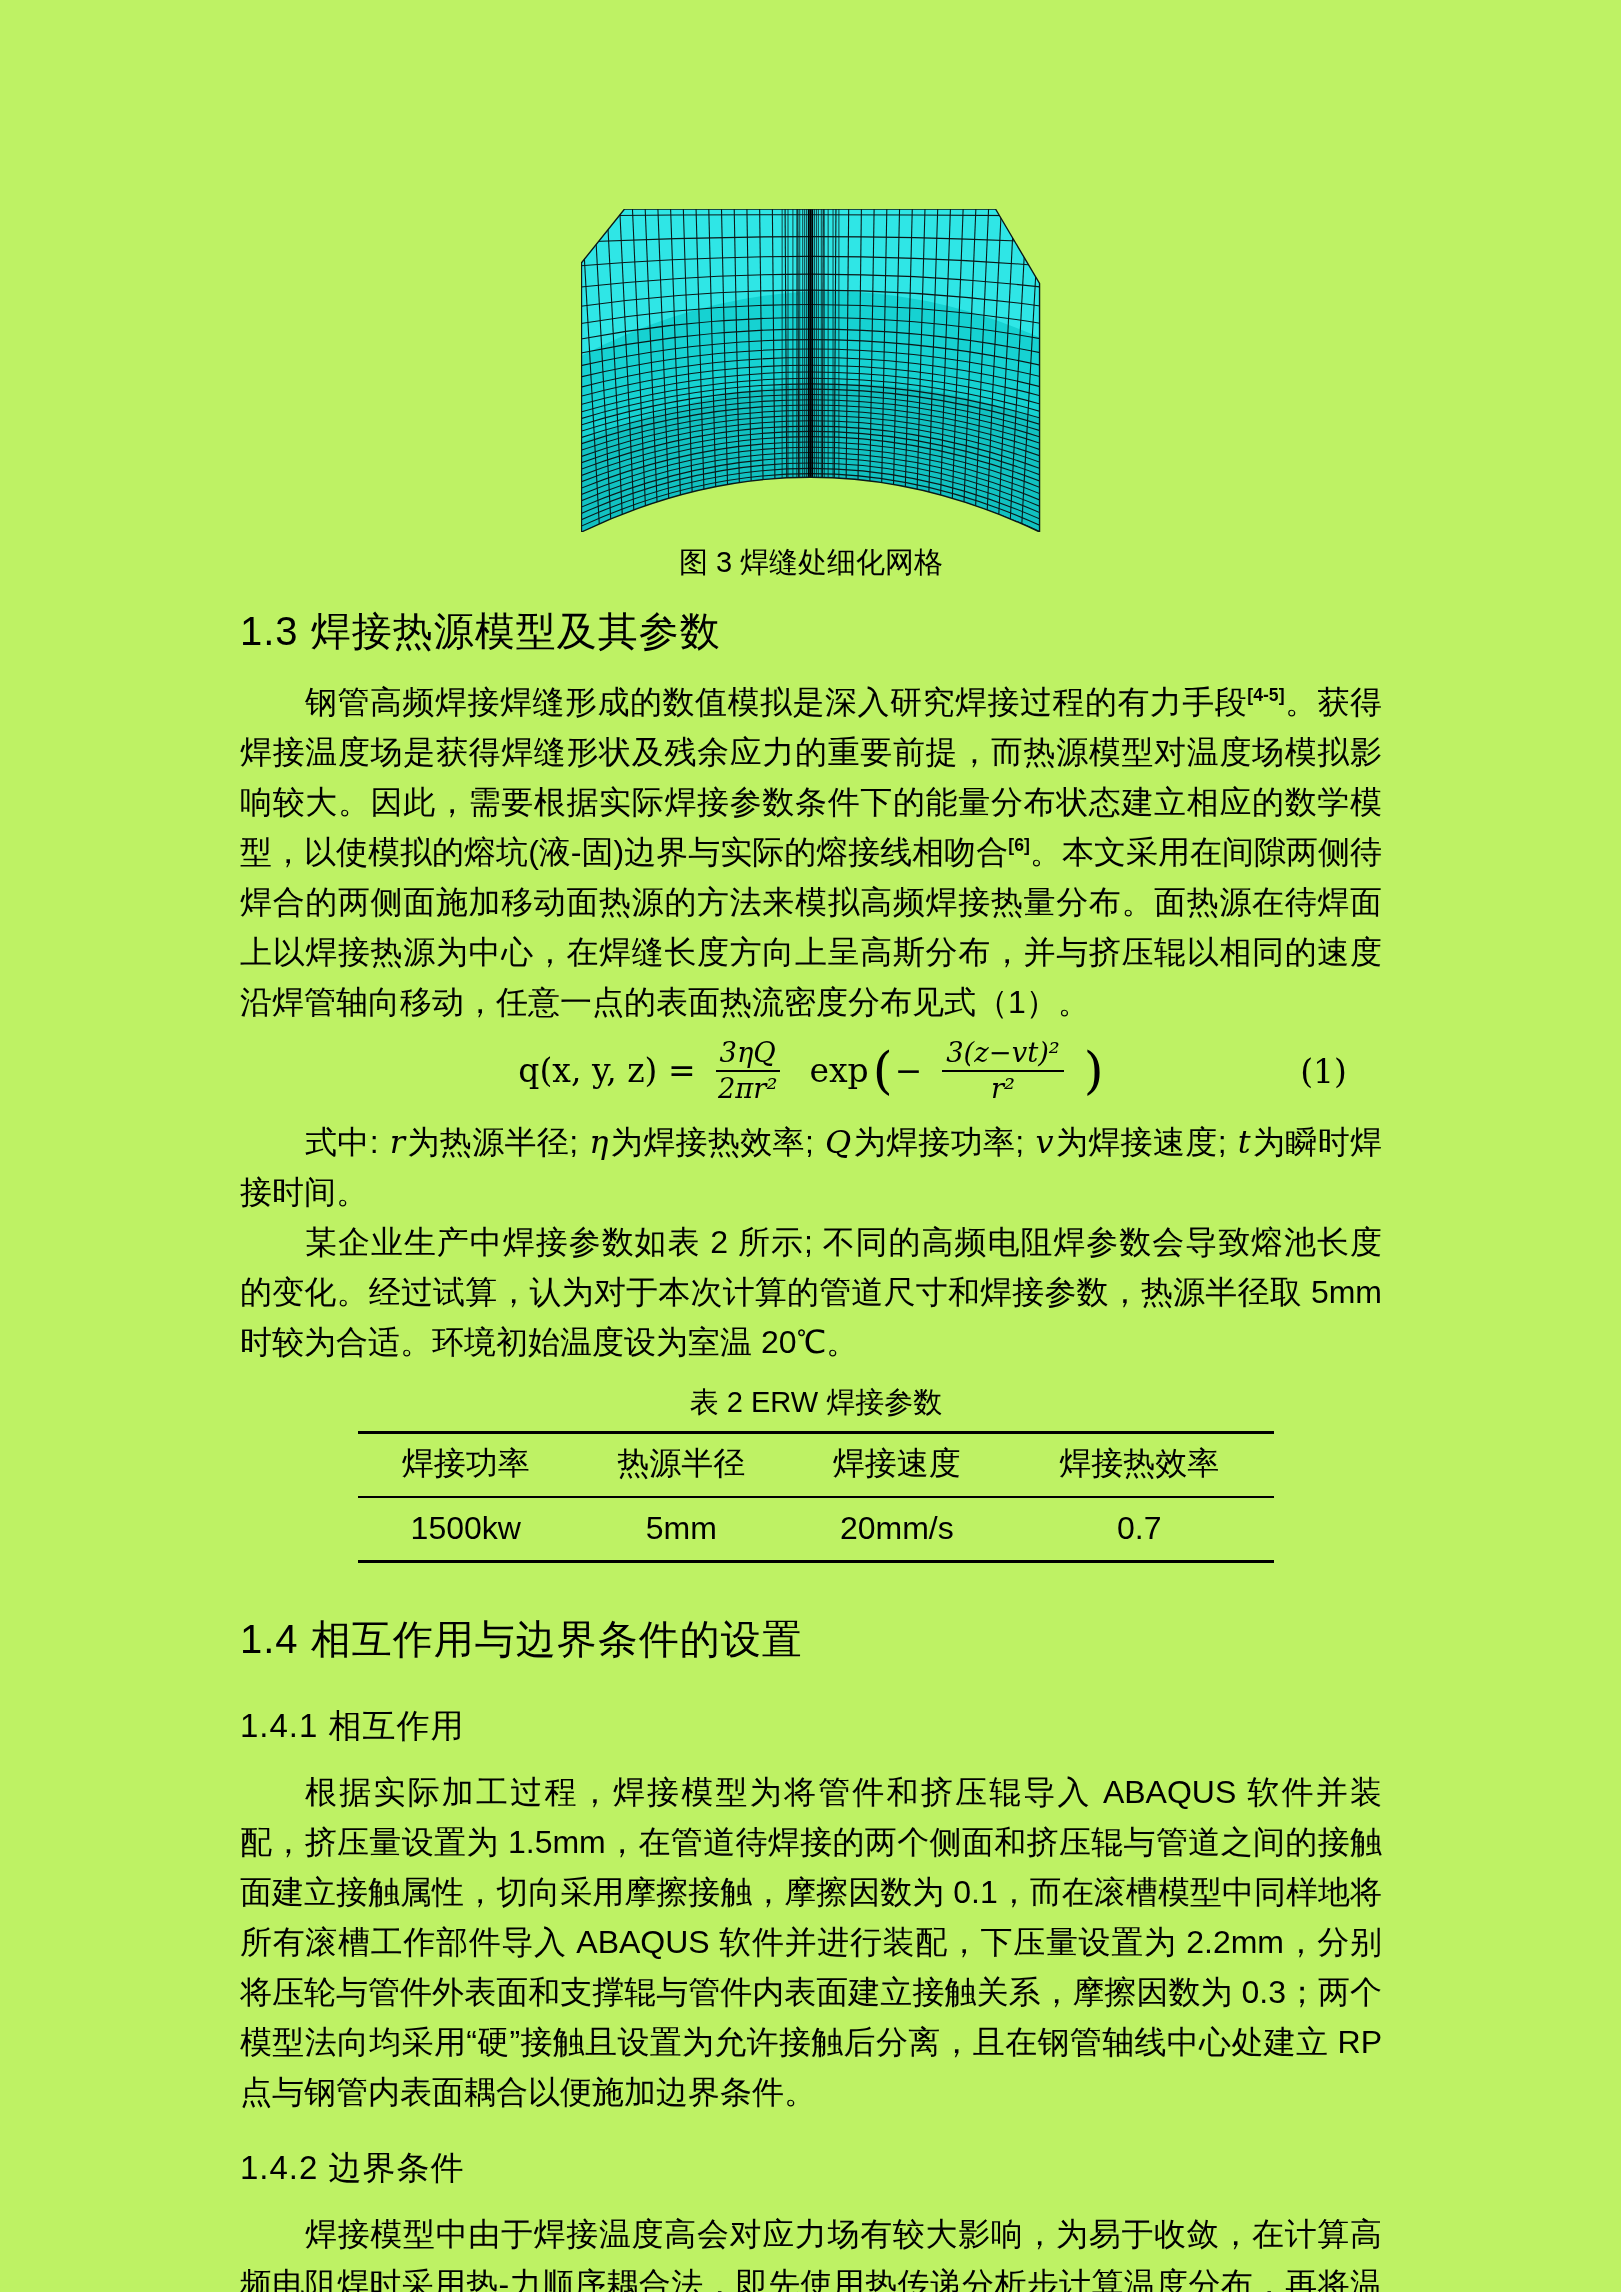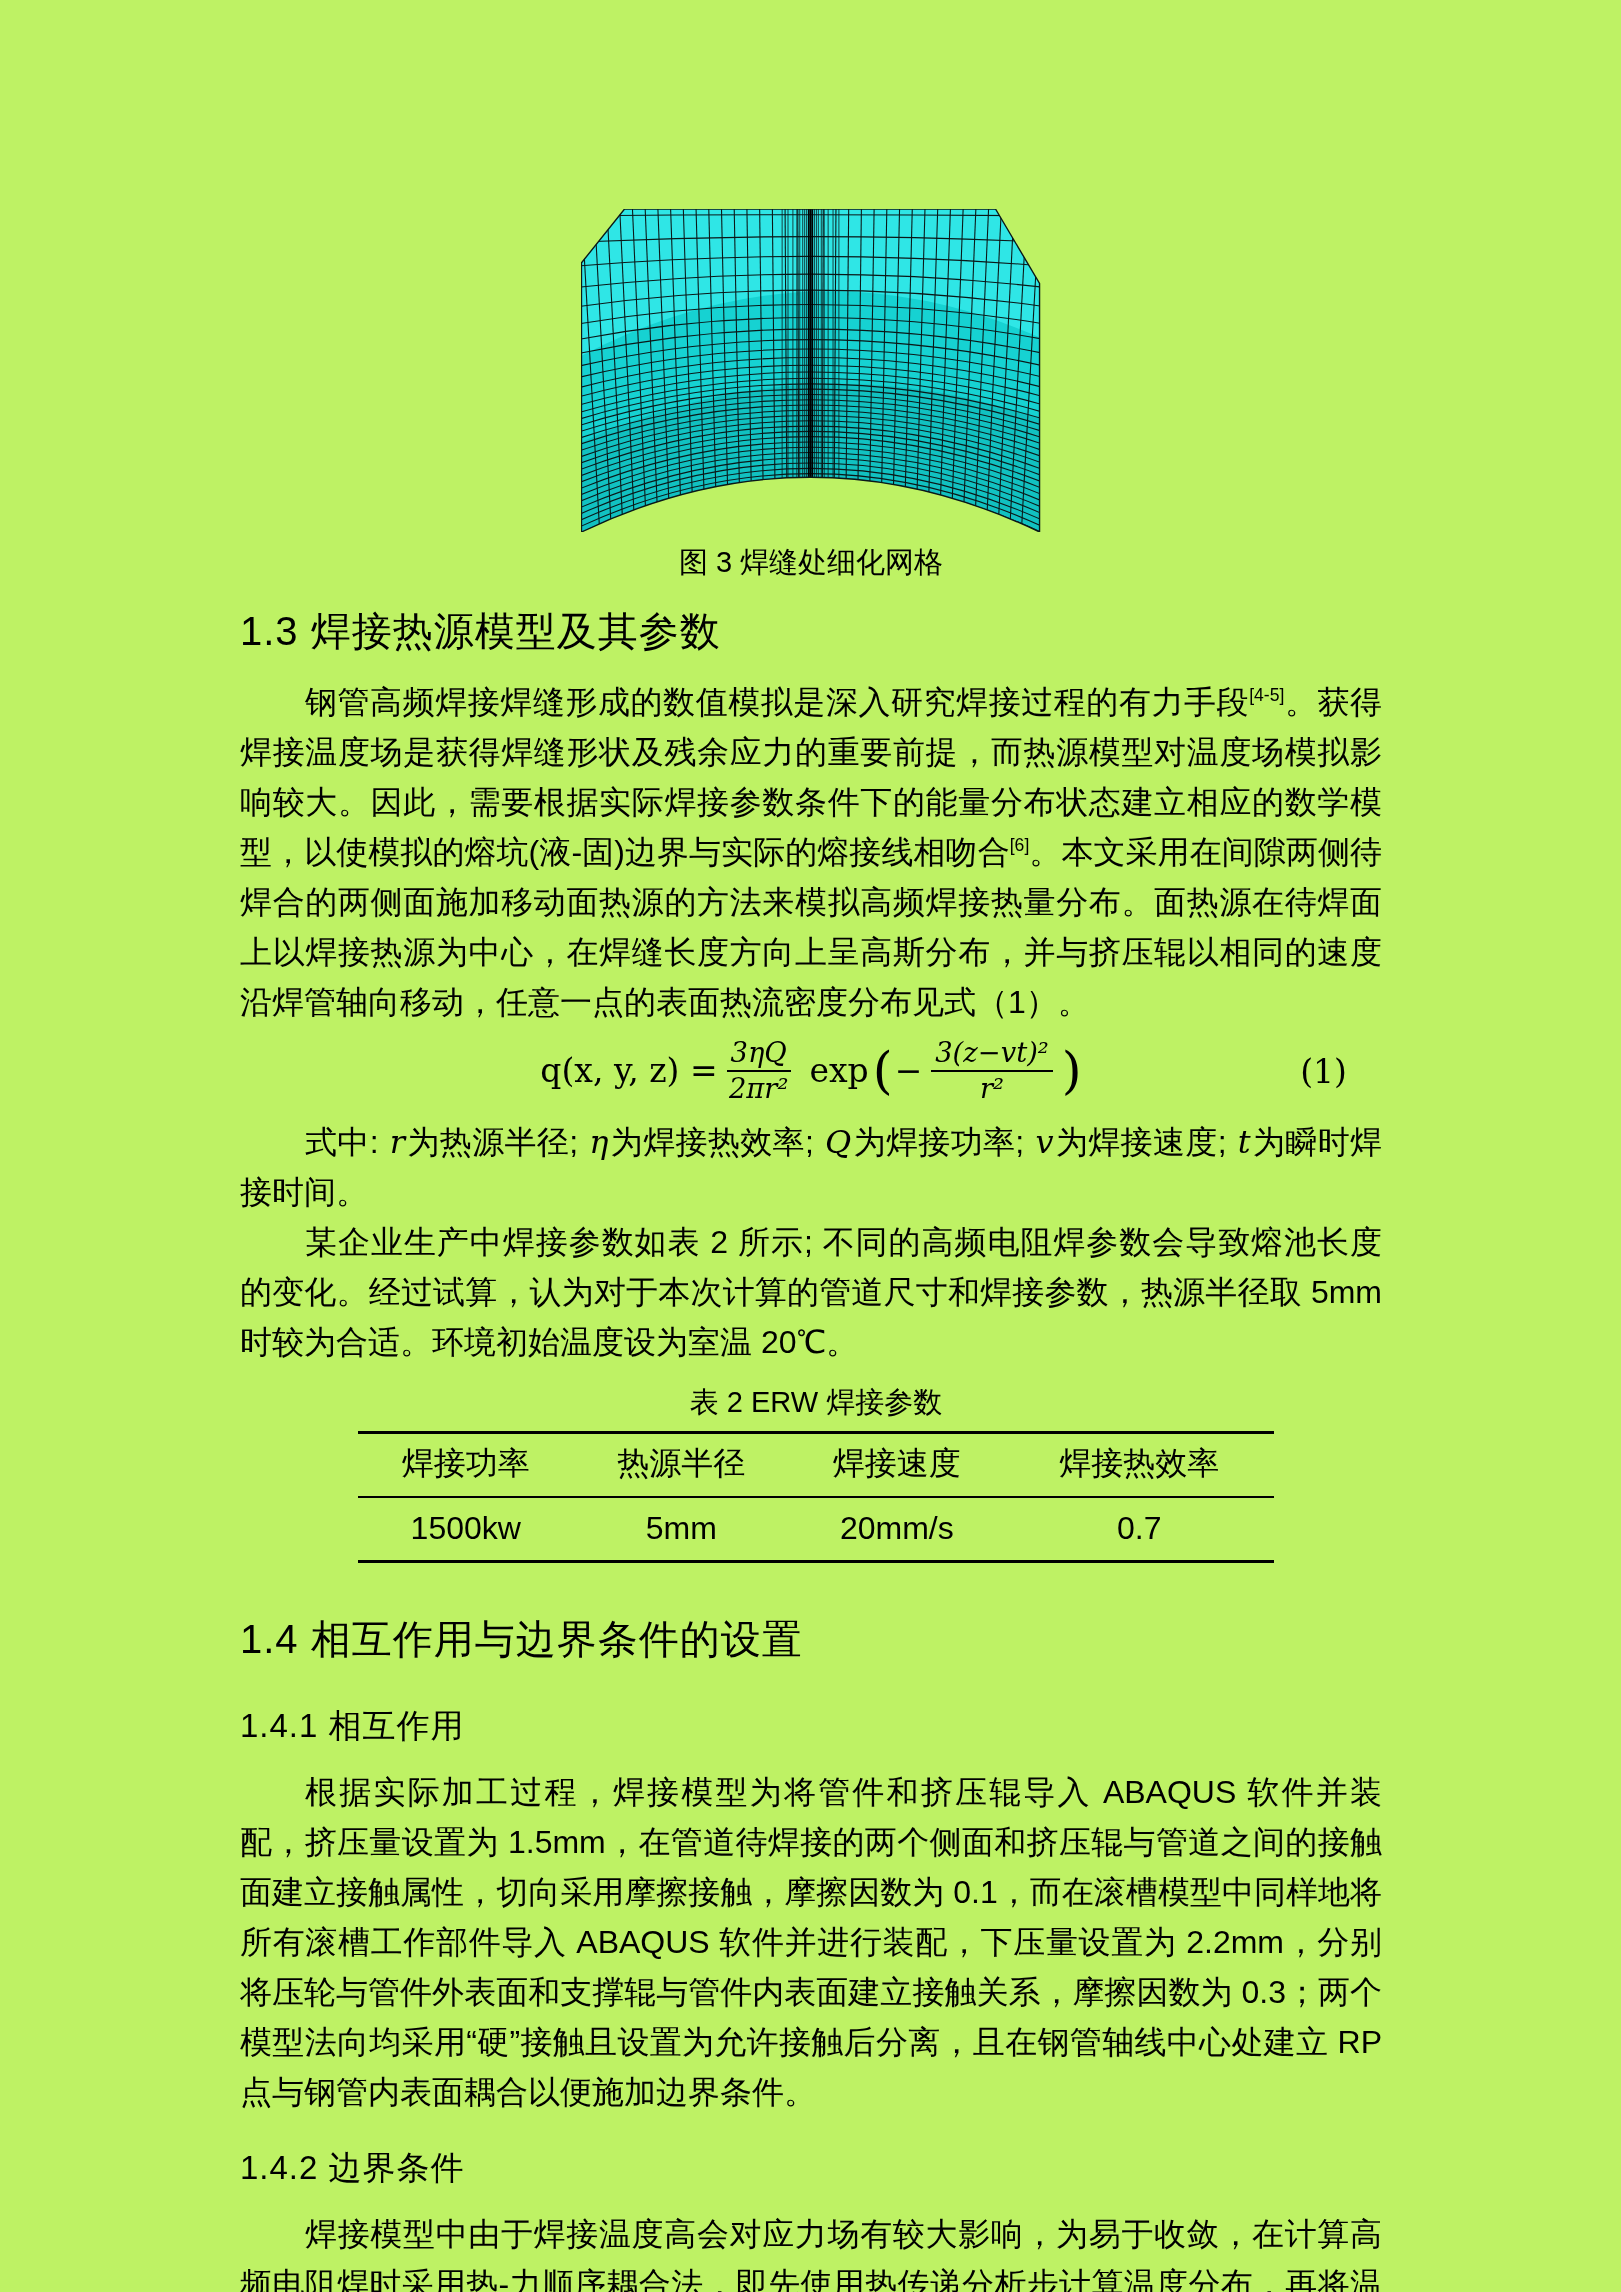"[4-5]" sup { font-weight: none -> bold }
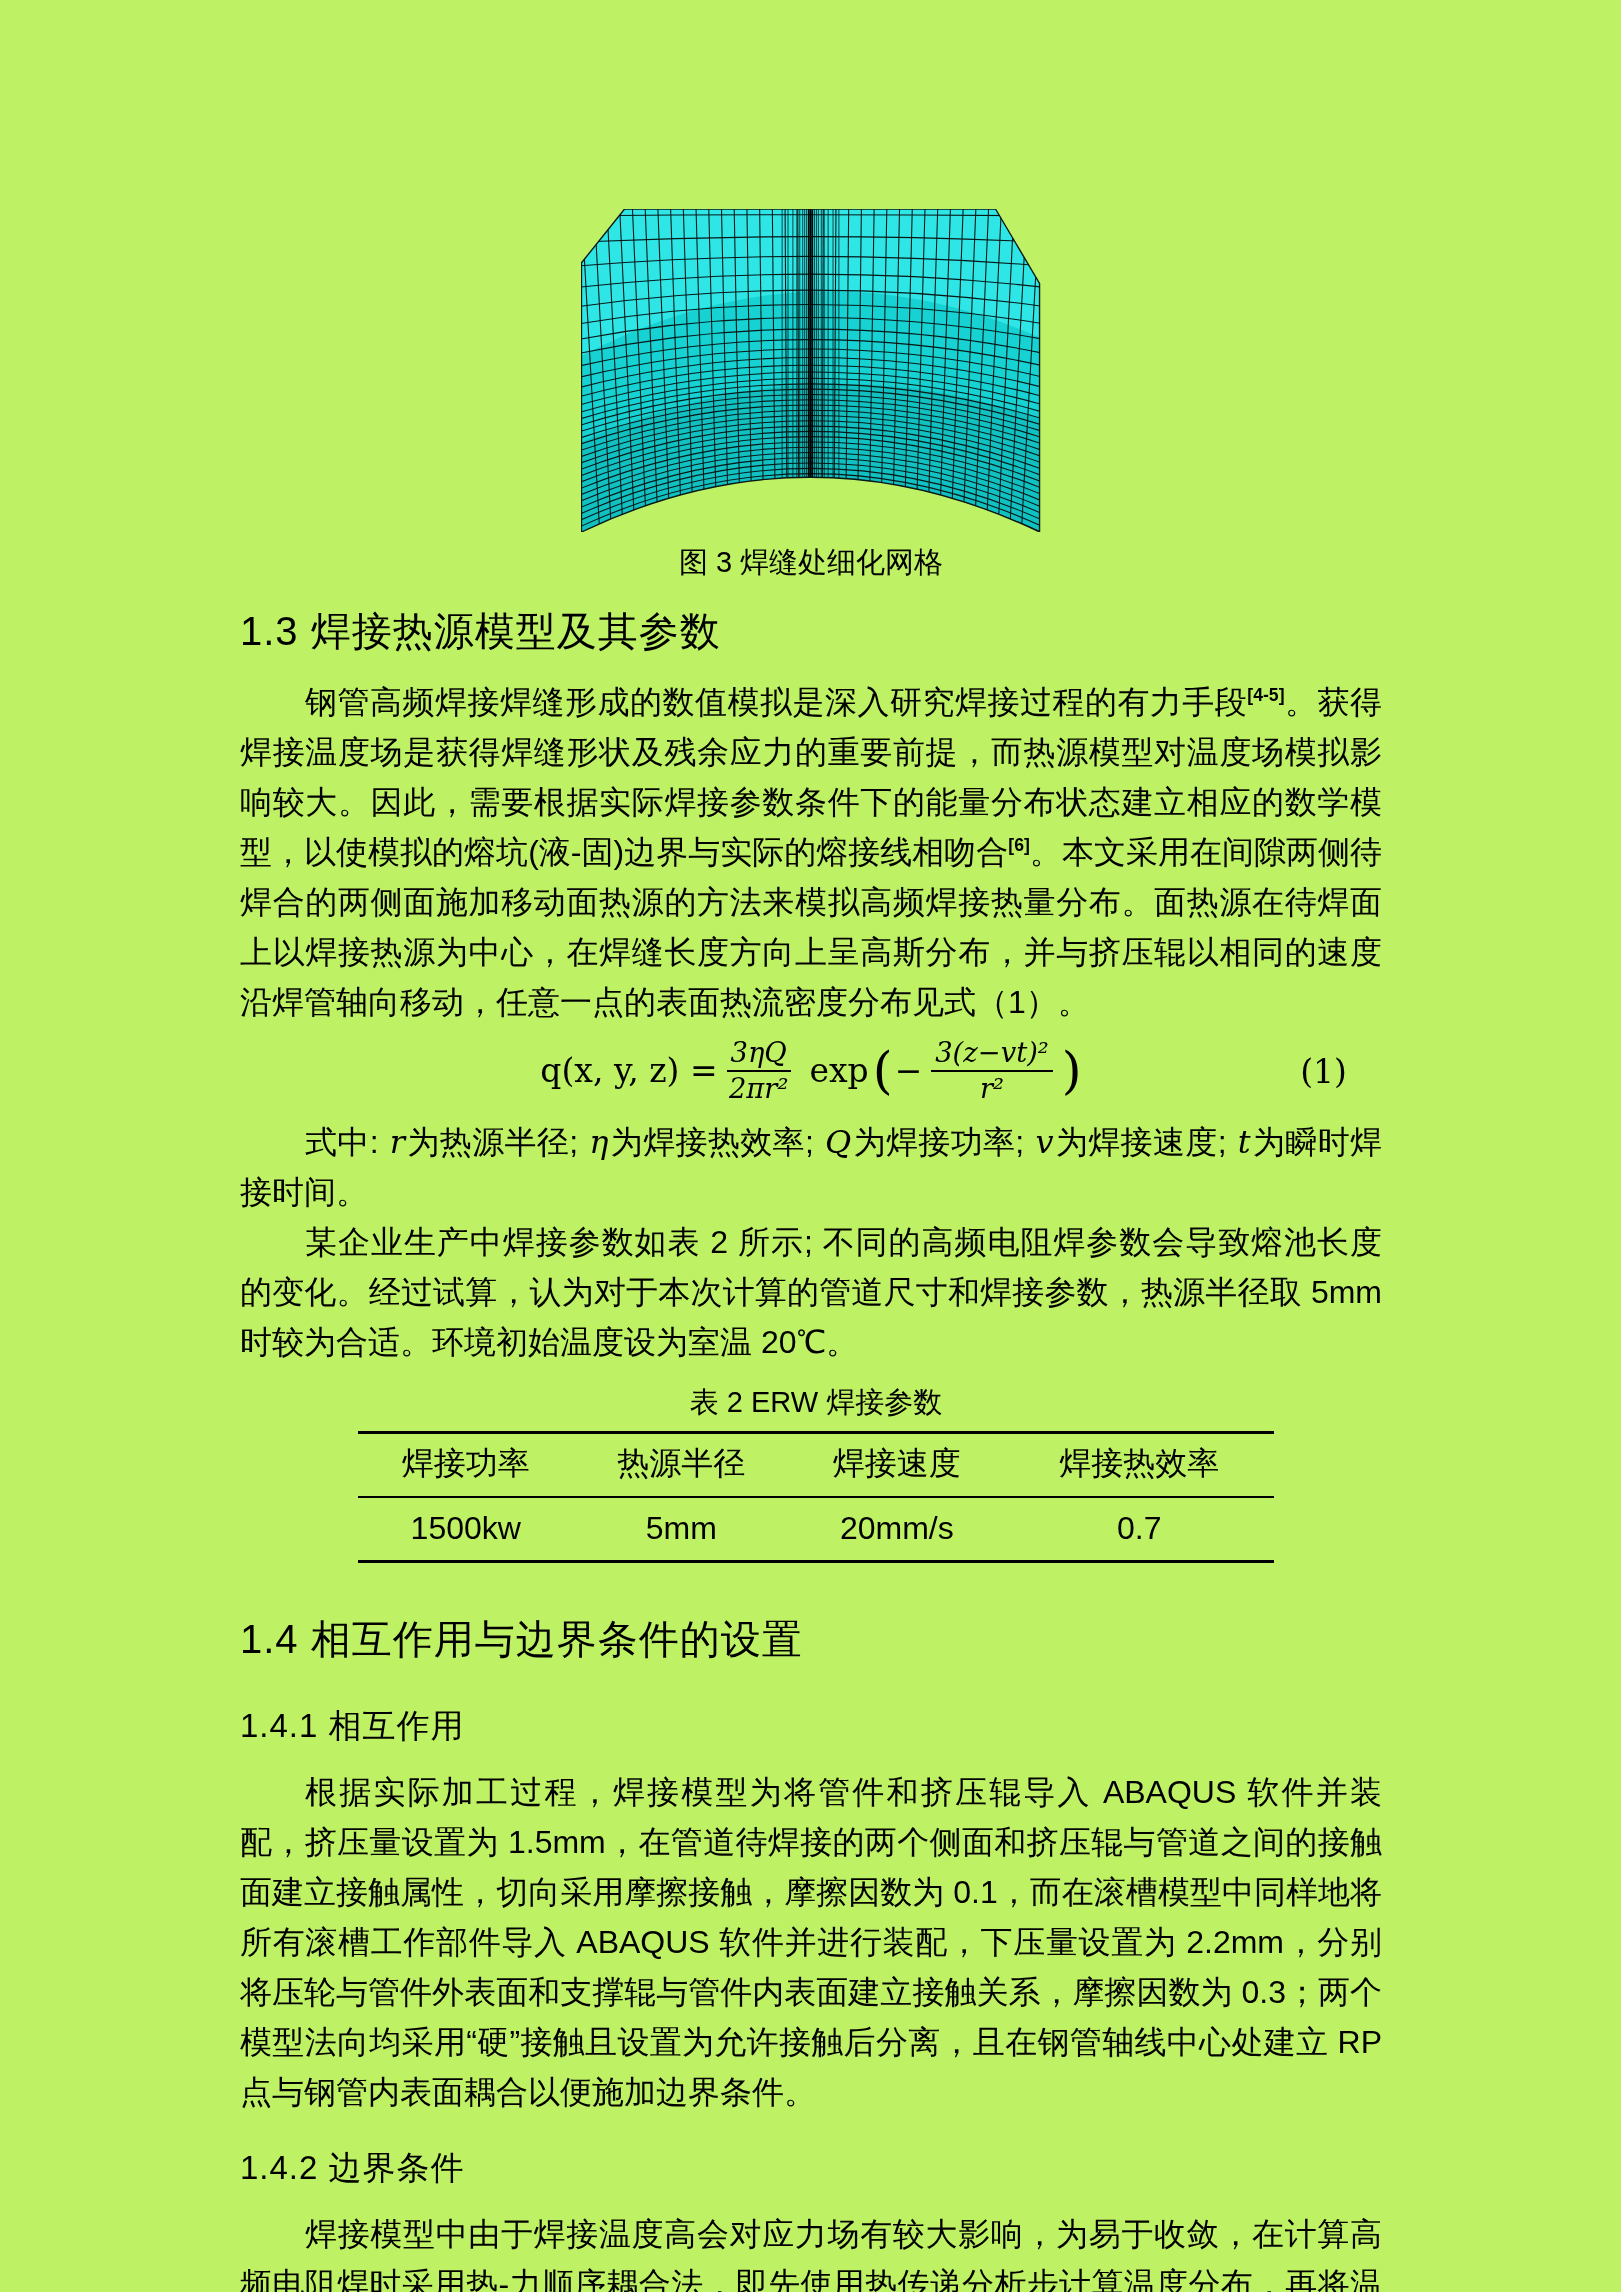"3ηQ" .frac { margin: 0 7px -> 0 18px }
